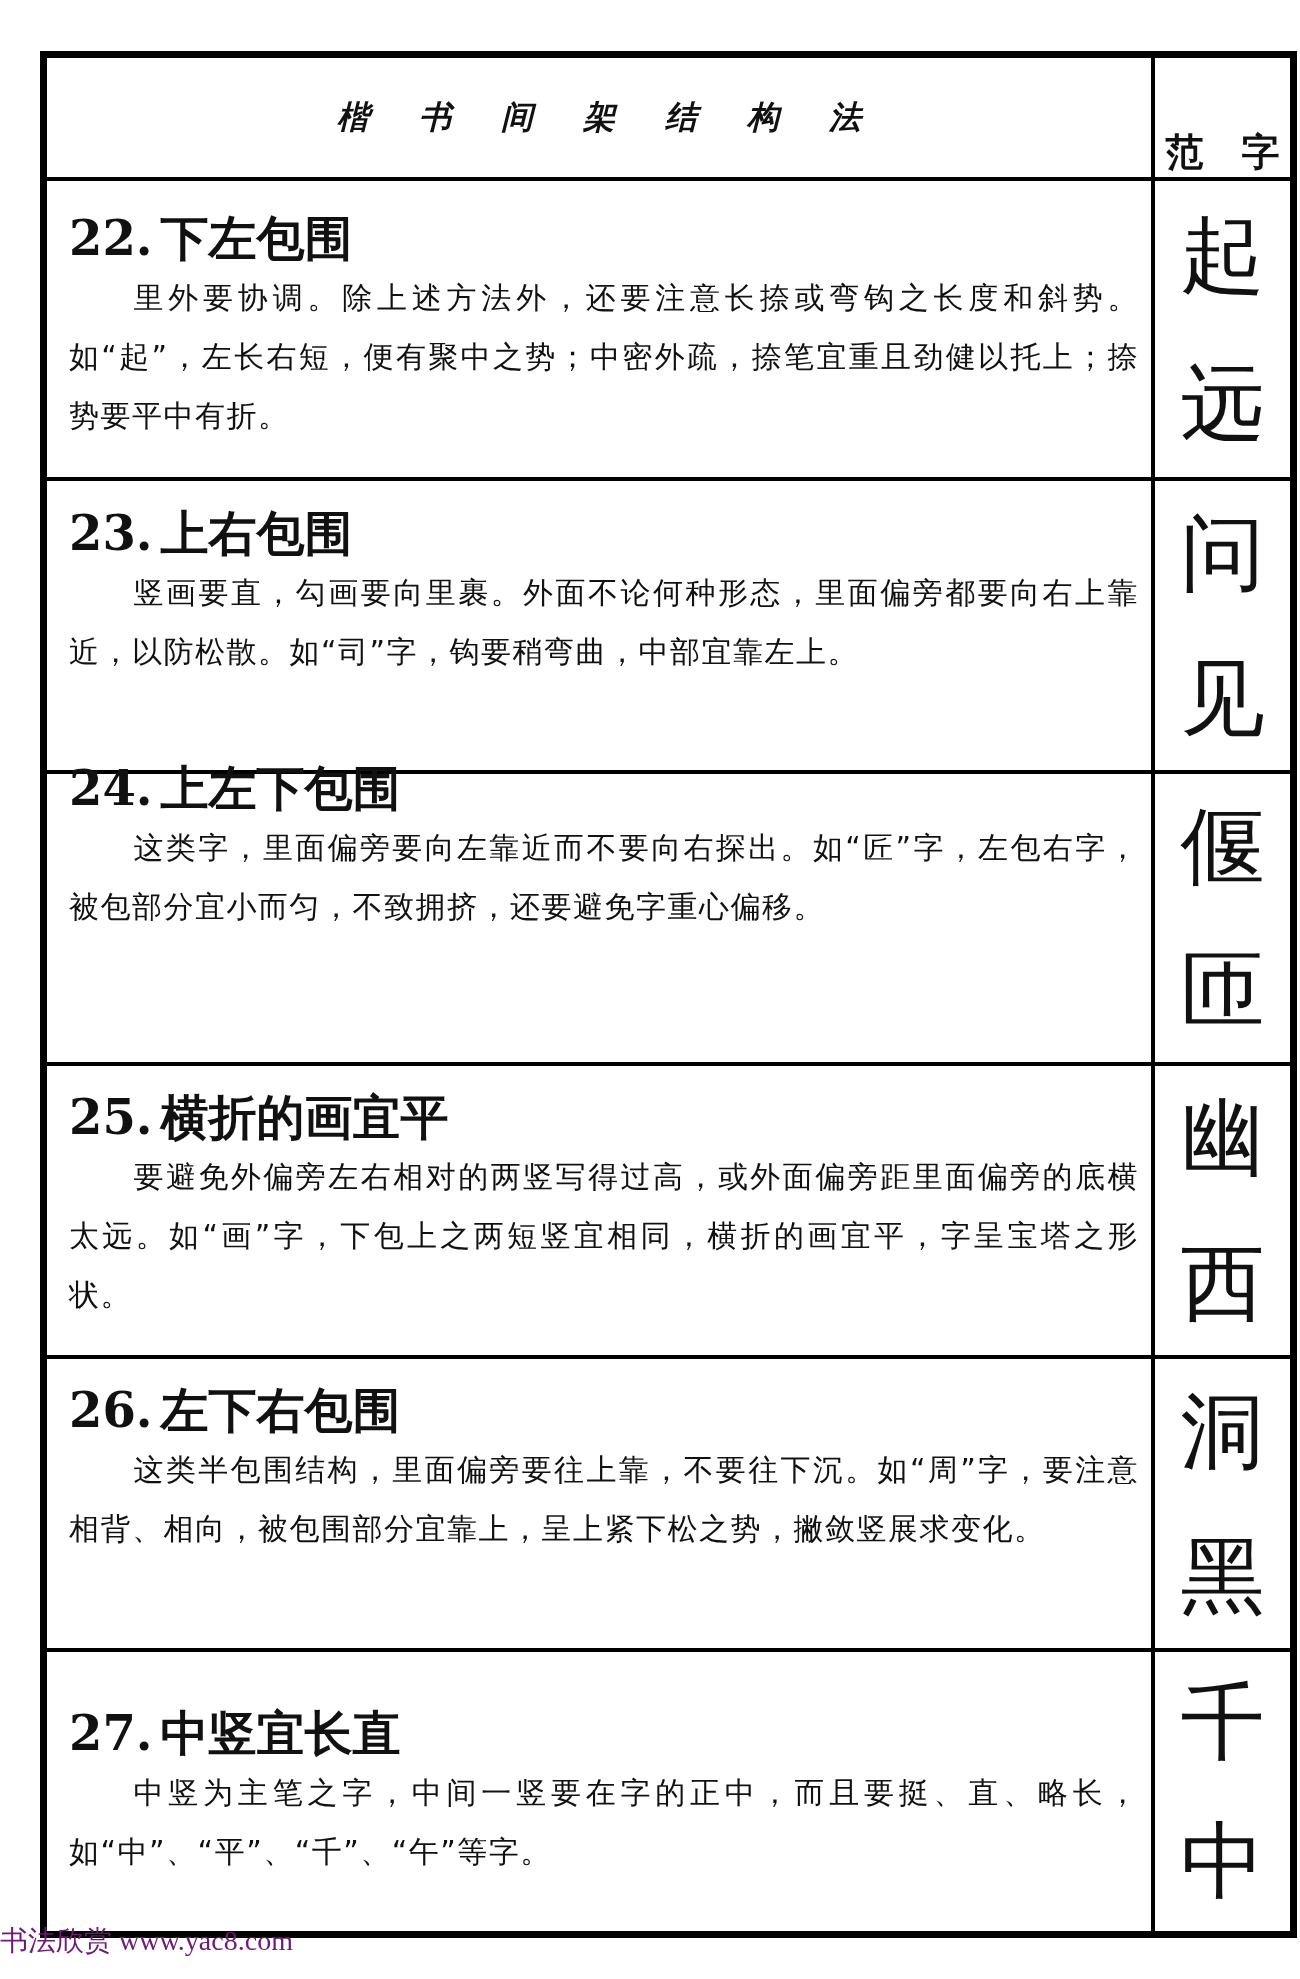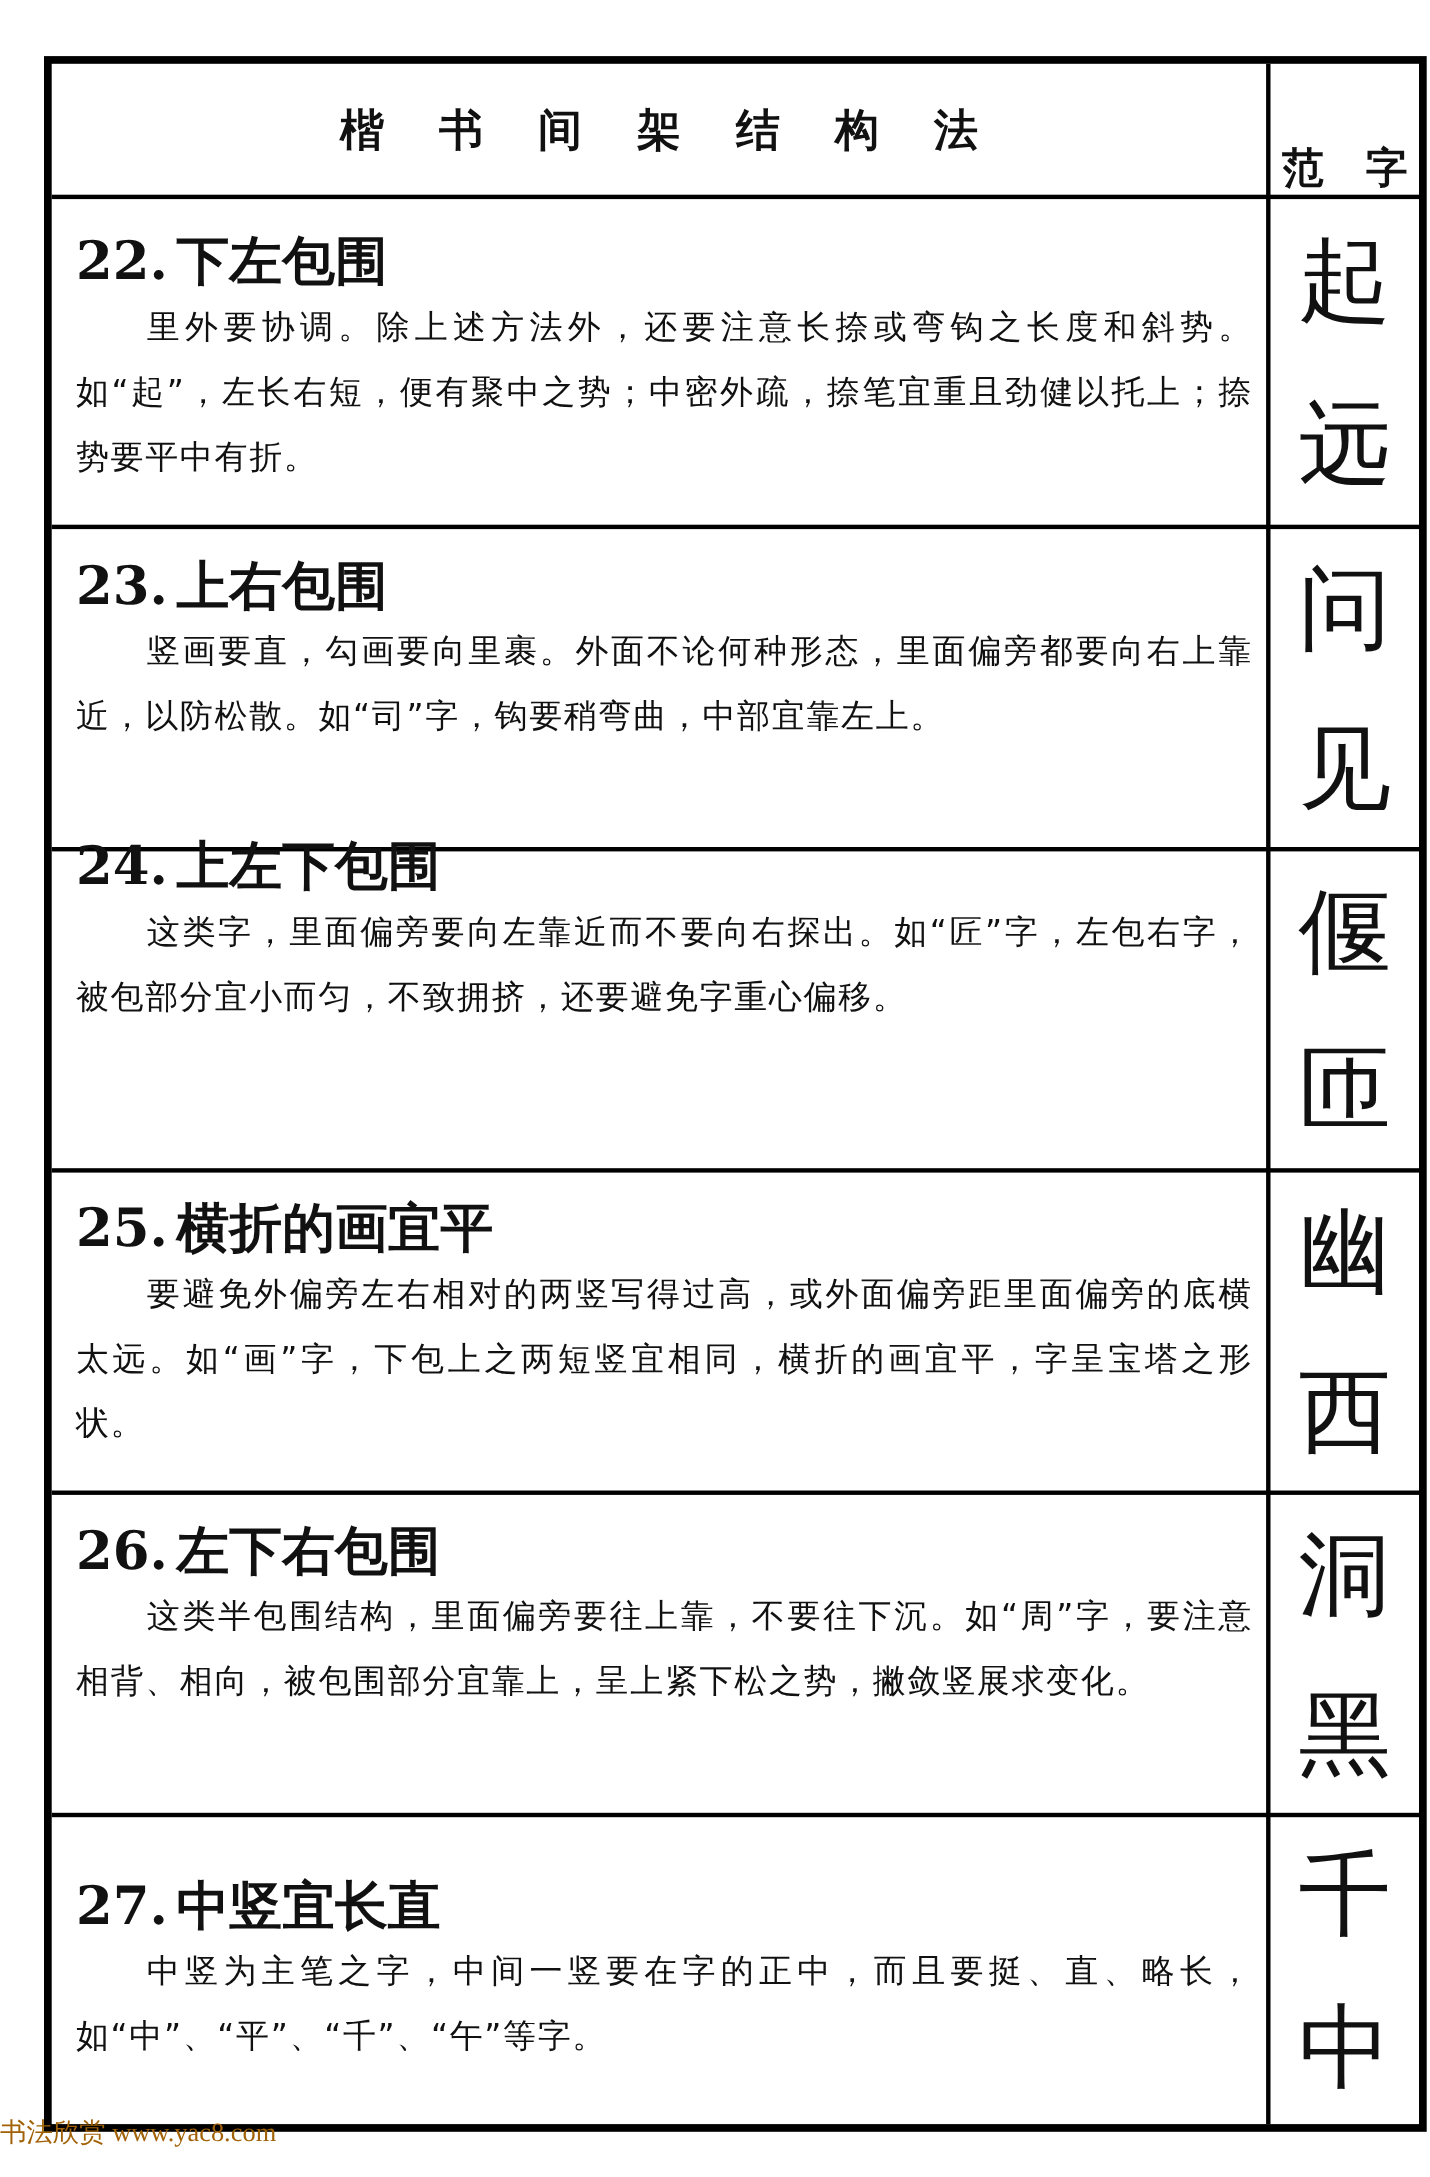"楷书间架结构法" .header-title span { font-size: 40px -> 32px; font-style: none -> italic }
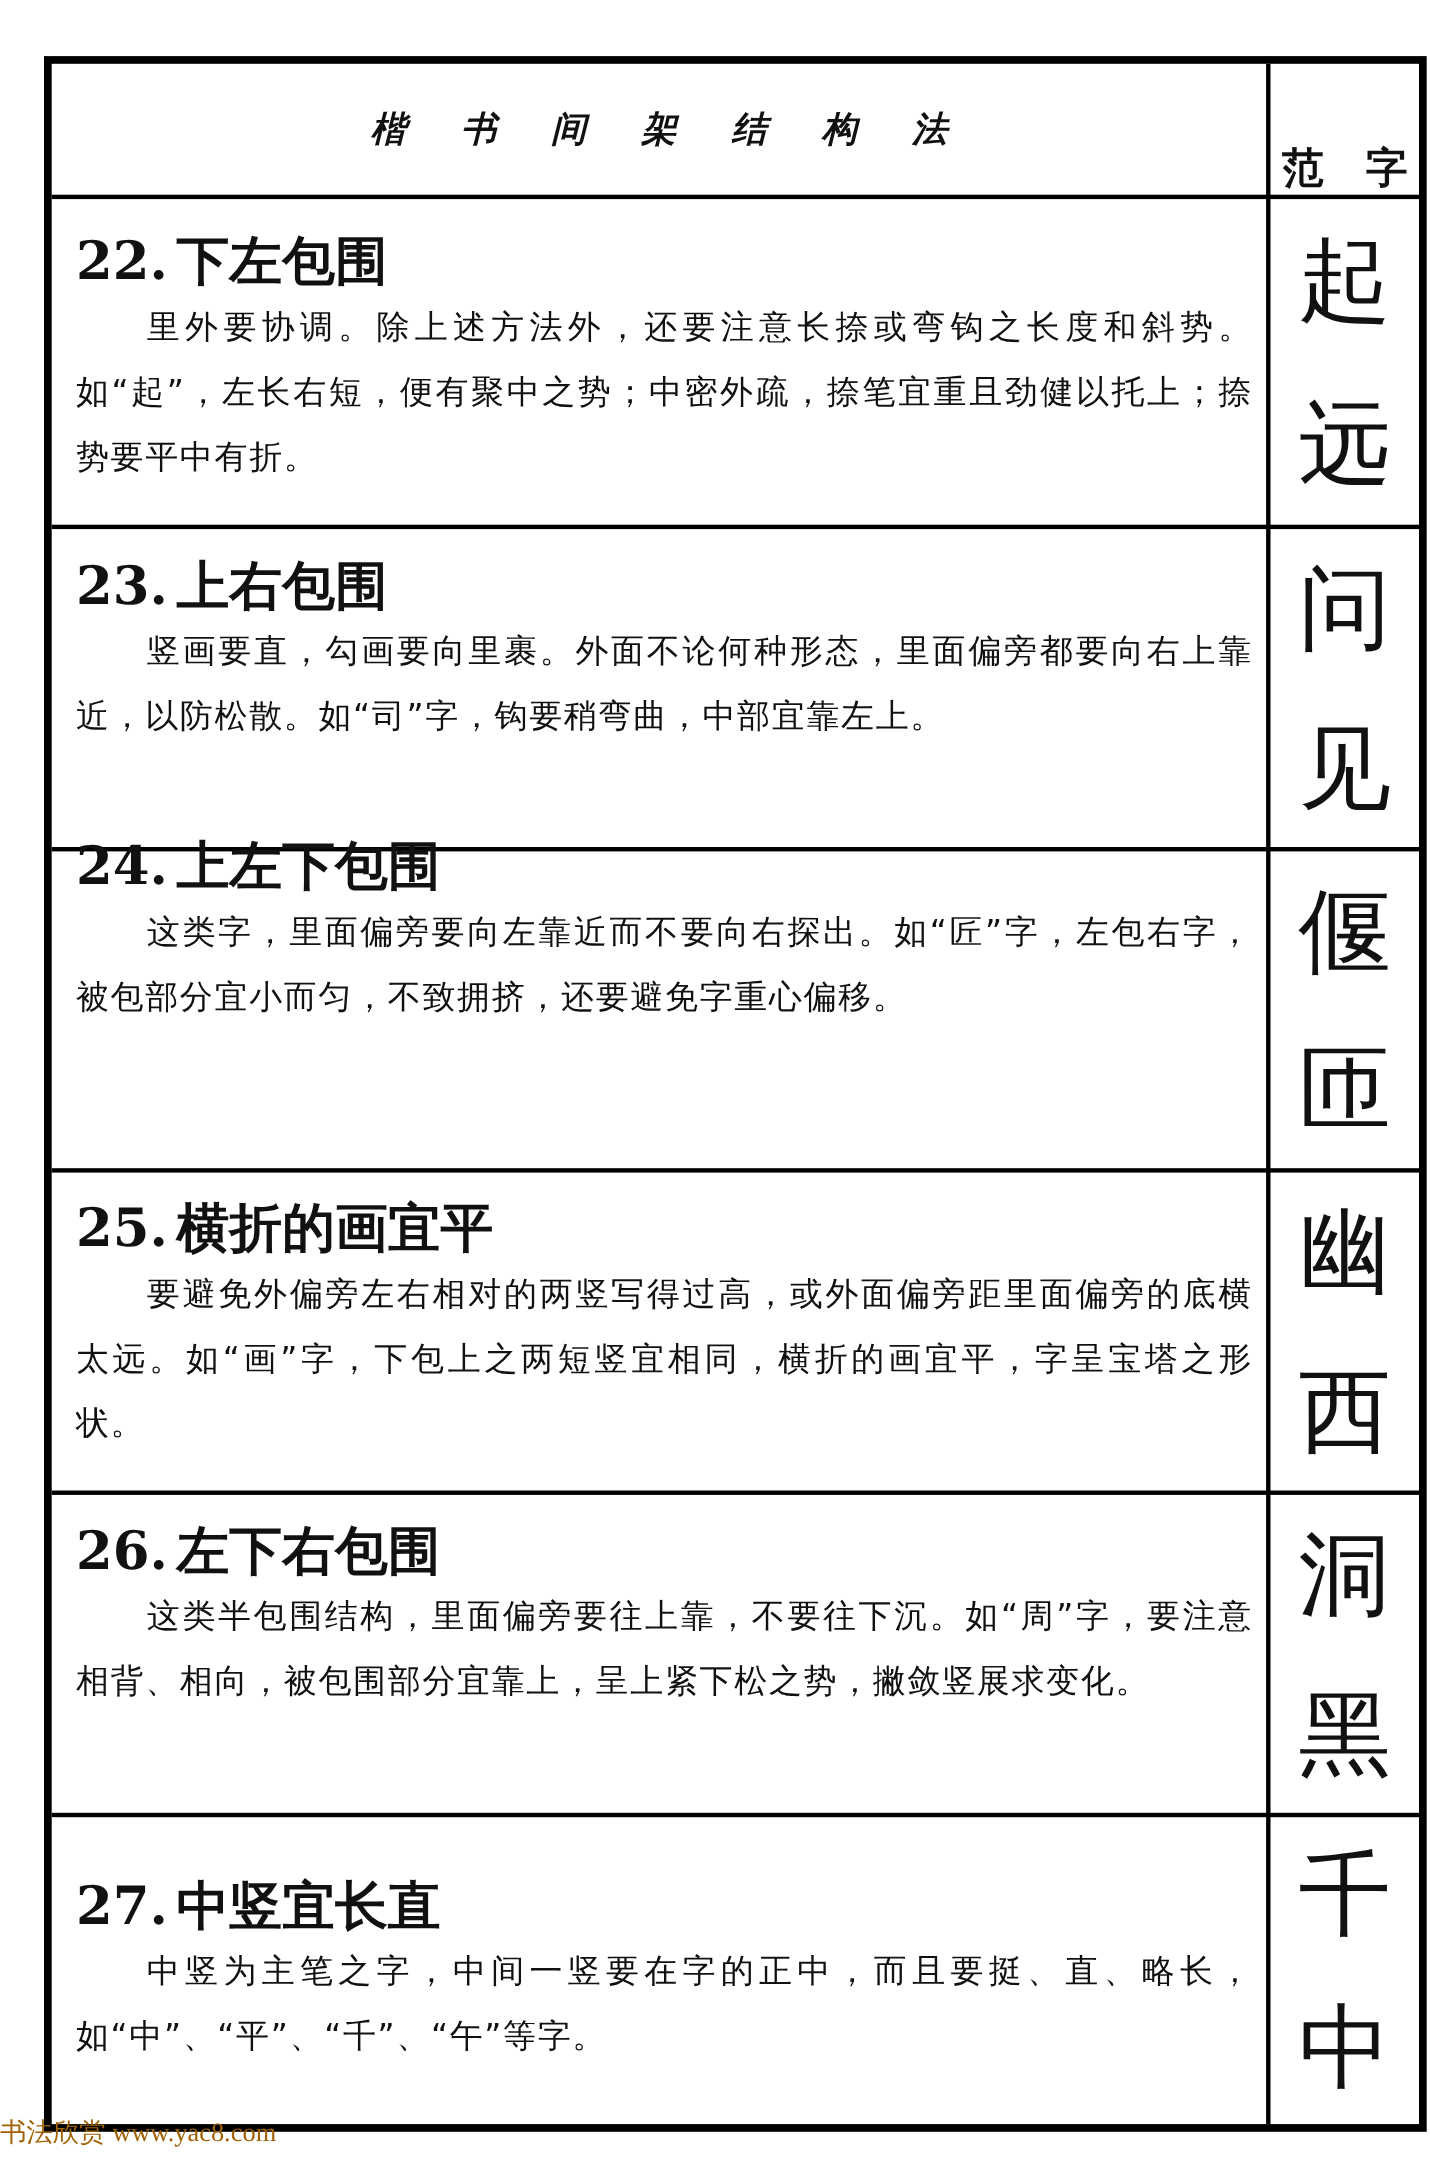"书法欣赏 www.yac8.com" .watermark { color: #a16207 -> #701a75; font-size: 24px -> 28px }
